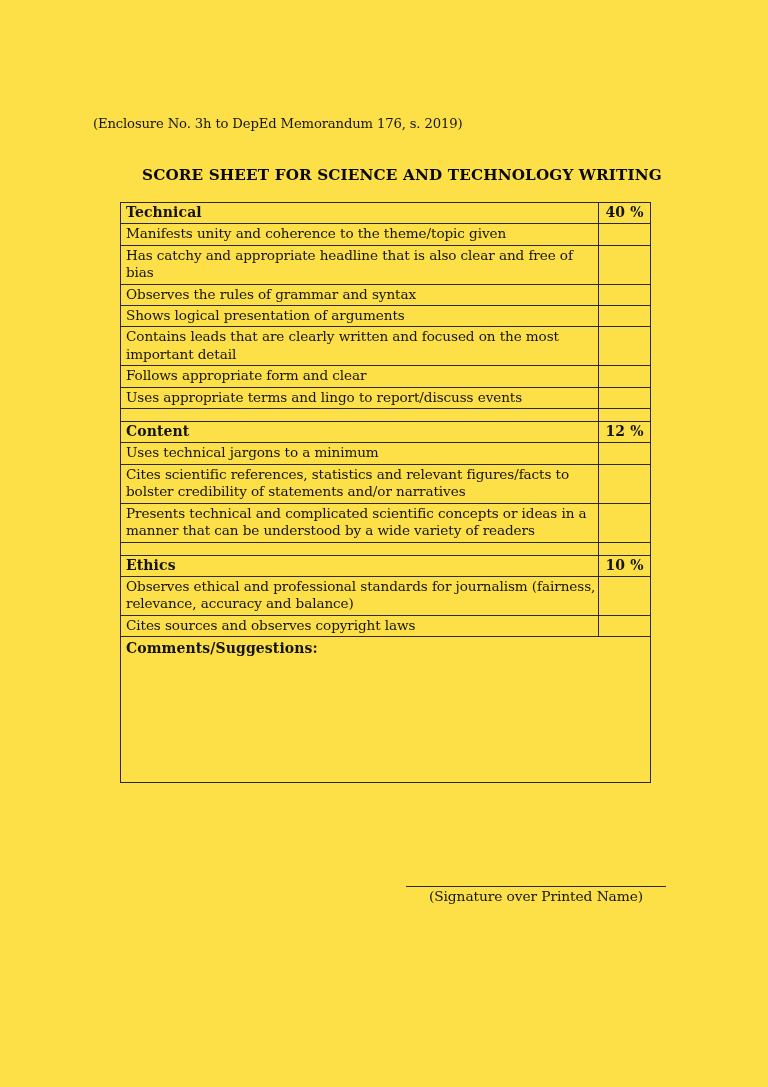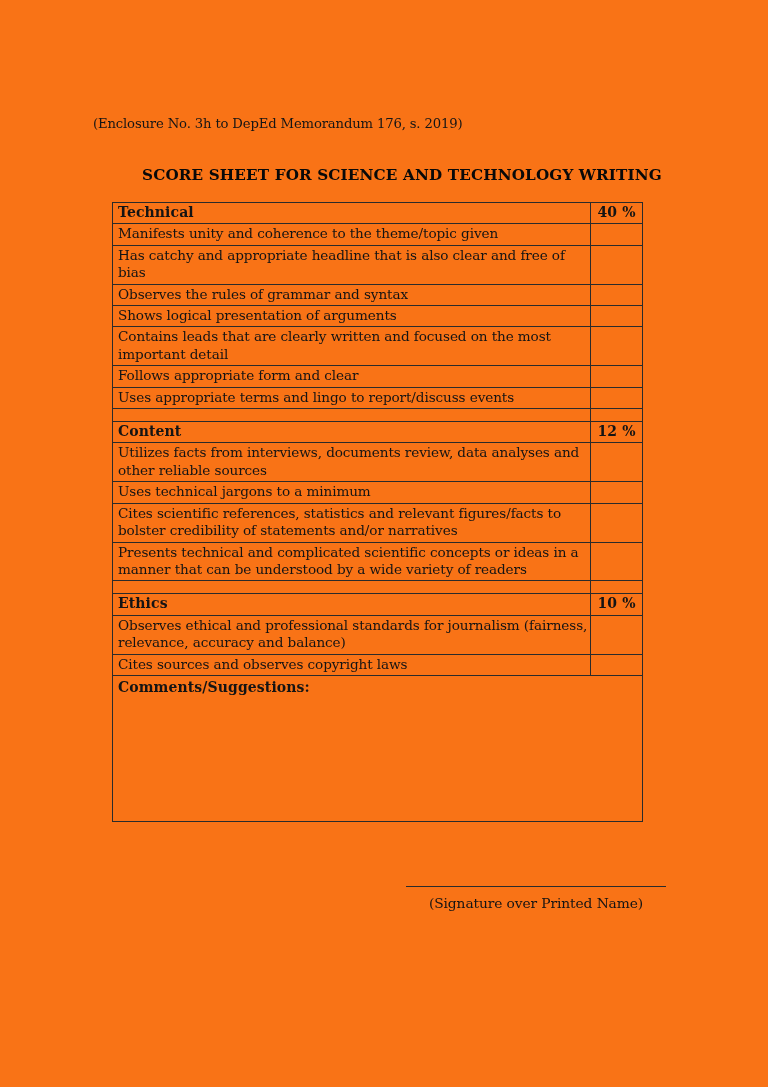"(Enclosure No. 3h to DepEd" .page { background: #f97316 -> #fde047 }
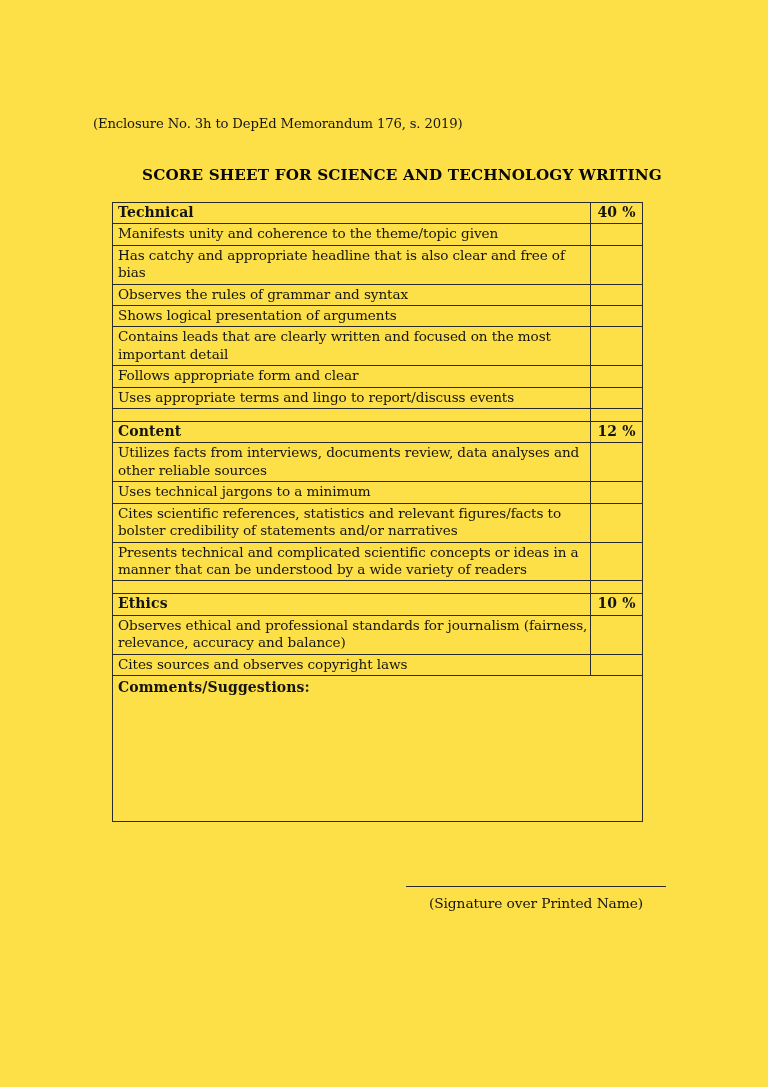"Technical" .score-table { left: 112px -> 120px }
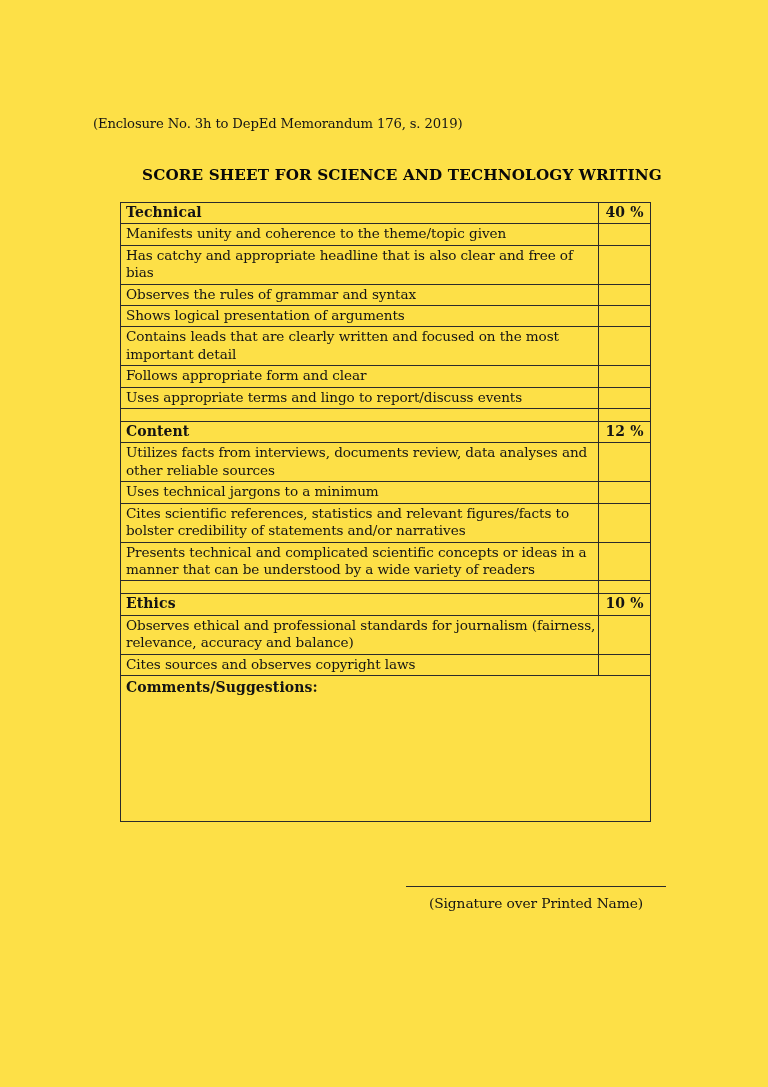"Utilizes facts from interviews," tr { html: <tr> <td>Utilizes facts from interviews, documents review, data analyses and other reliable sources</td> <td></td> </tr> -> none }
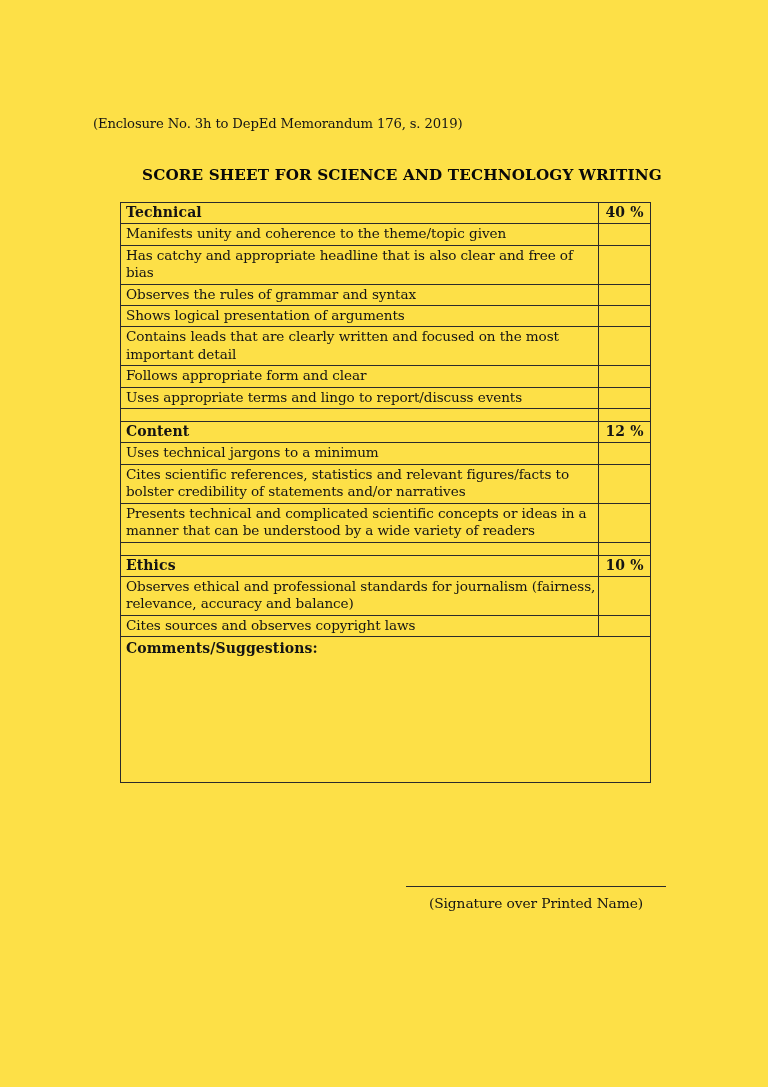"(Signature over Printed Name)" .sig-sub { margin-top: 8px -> 1px }
